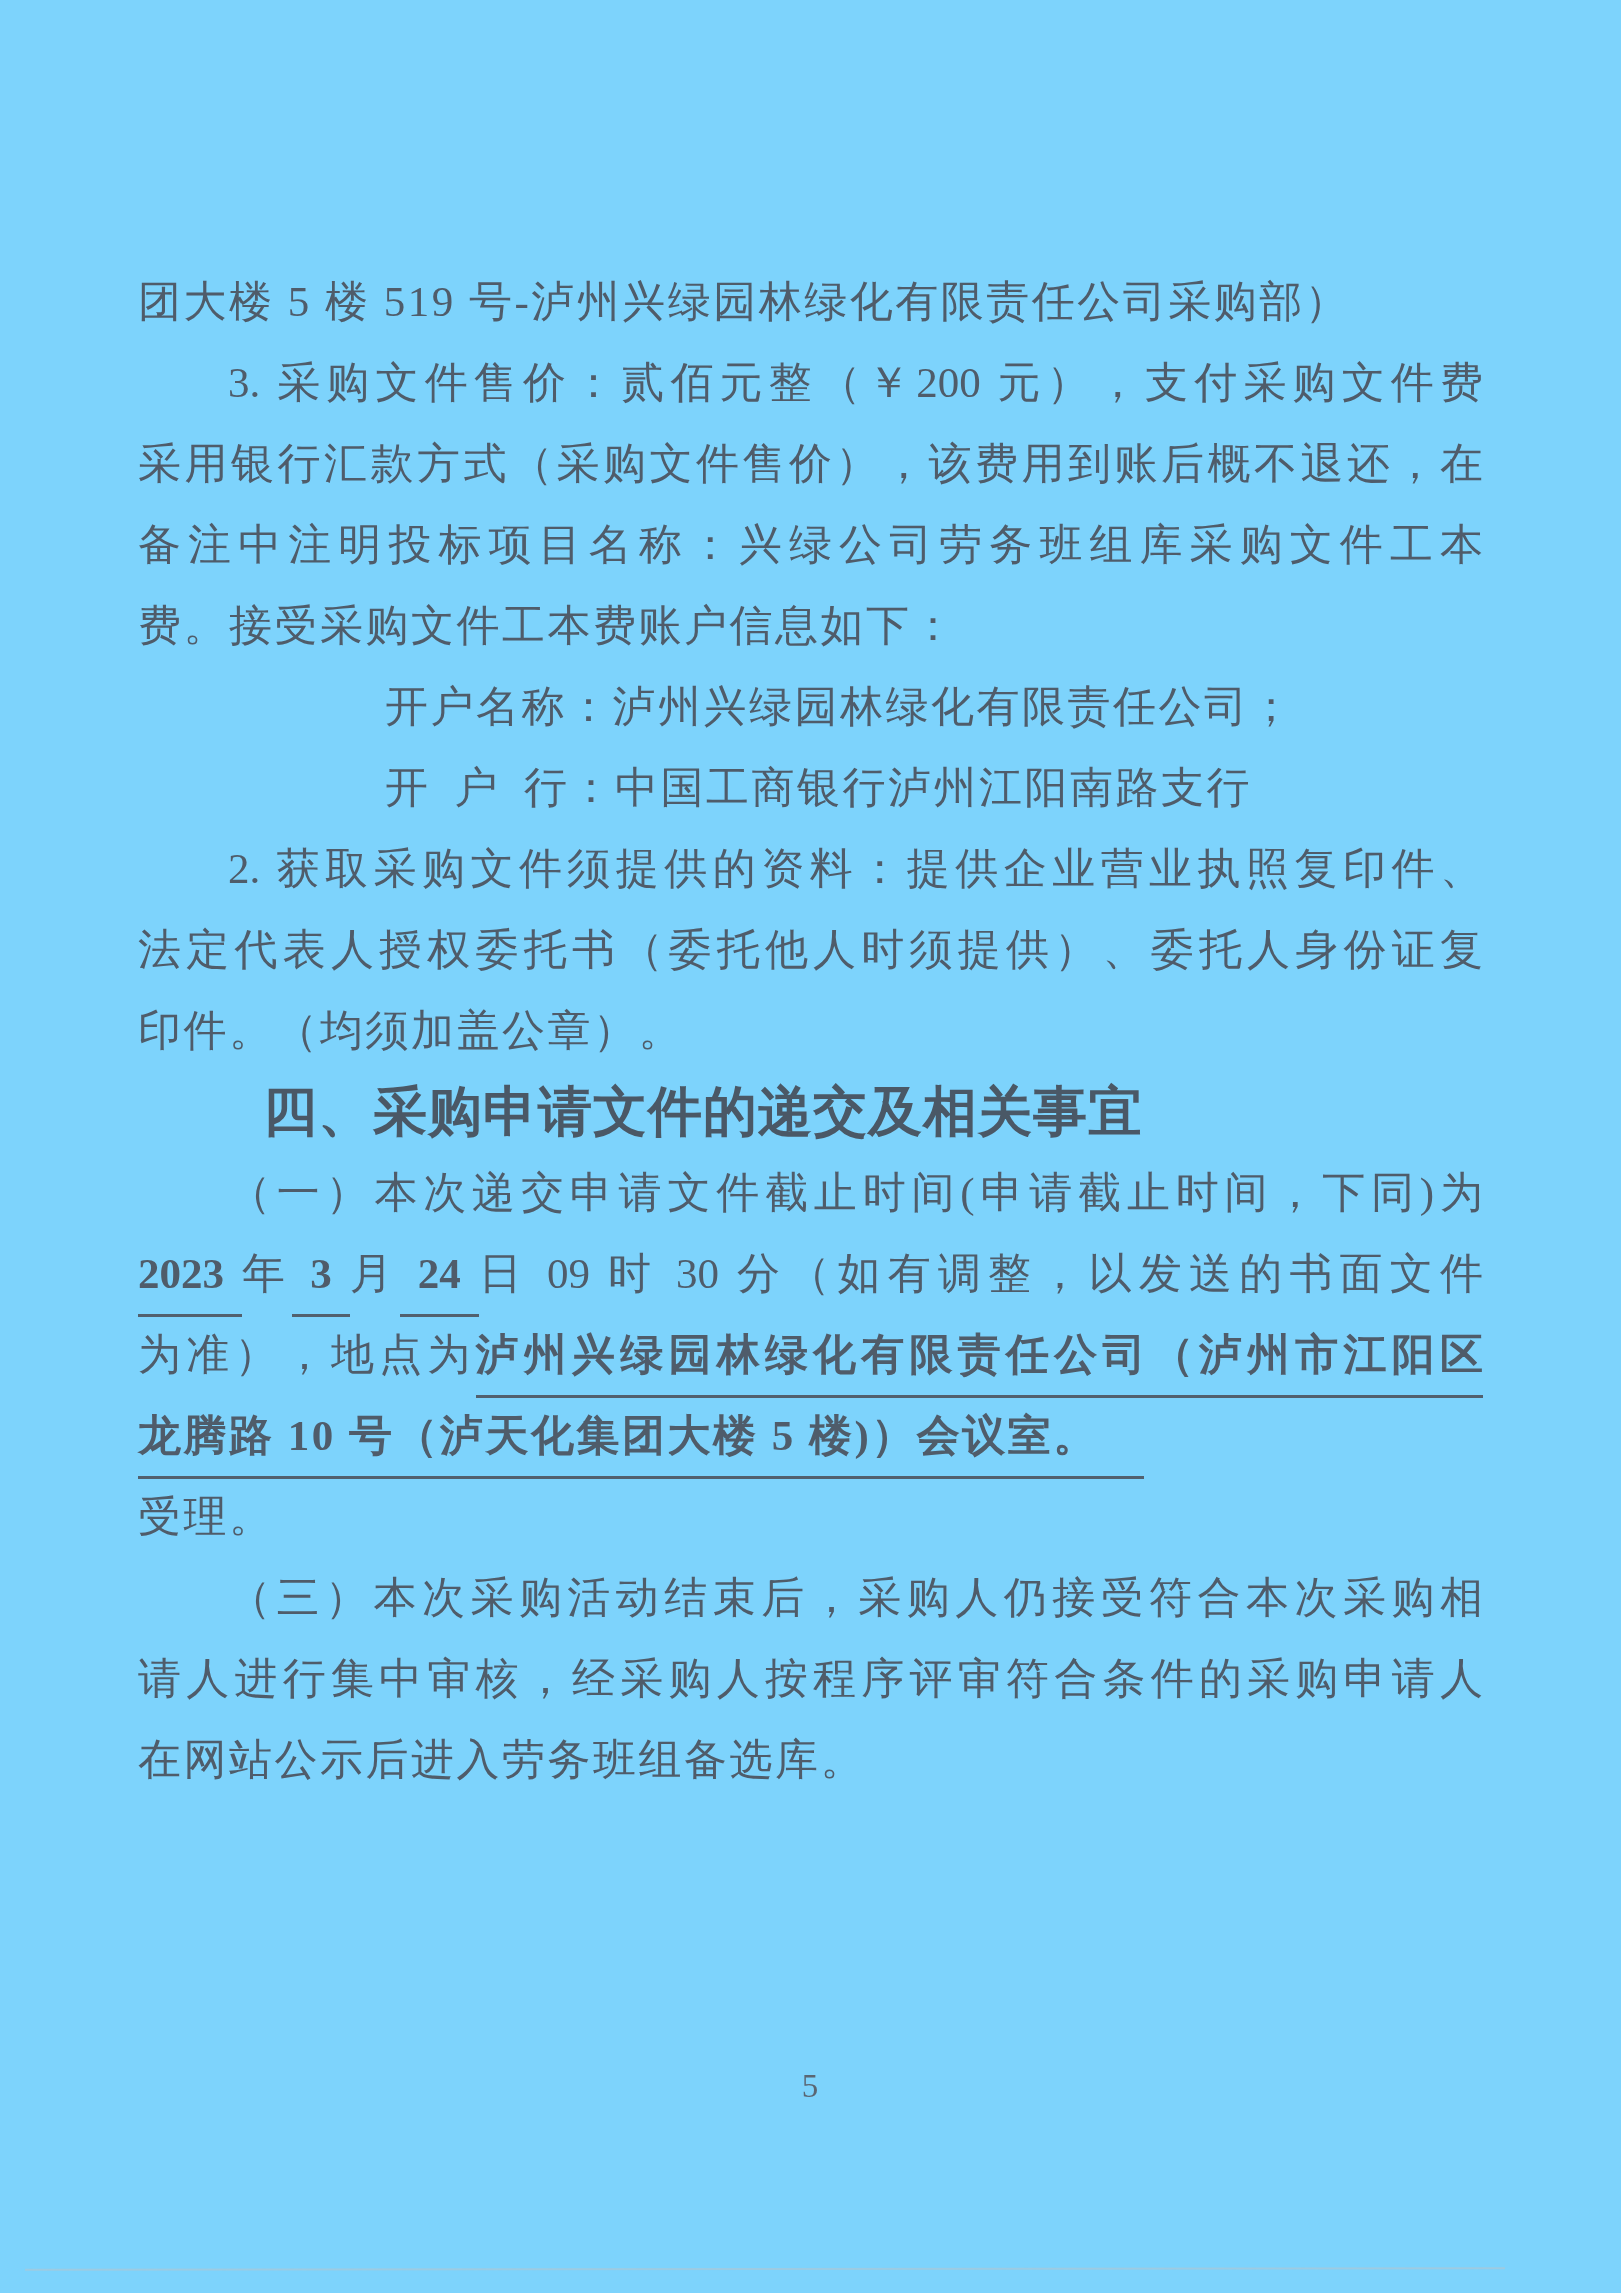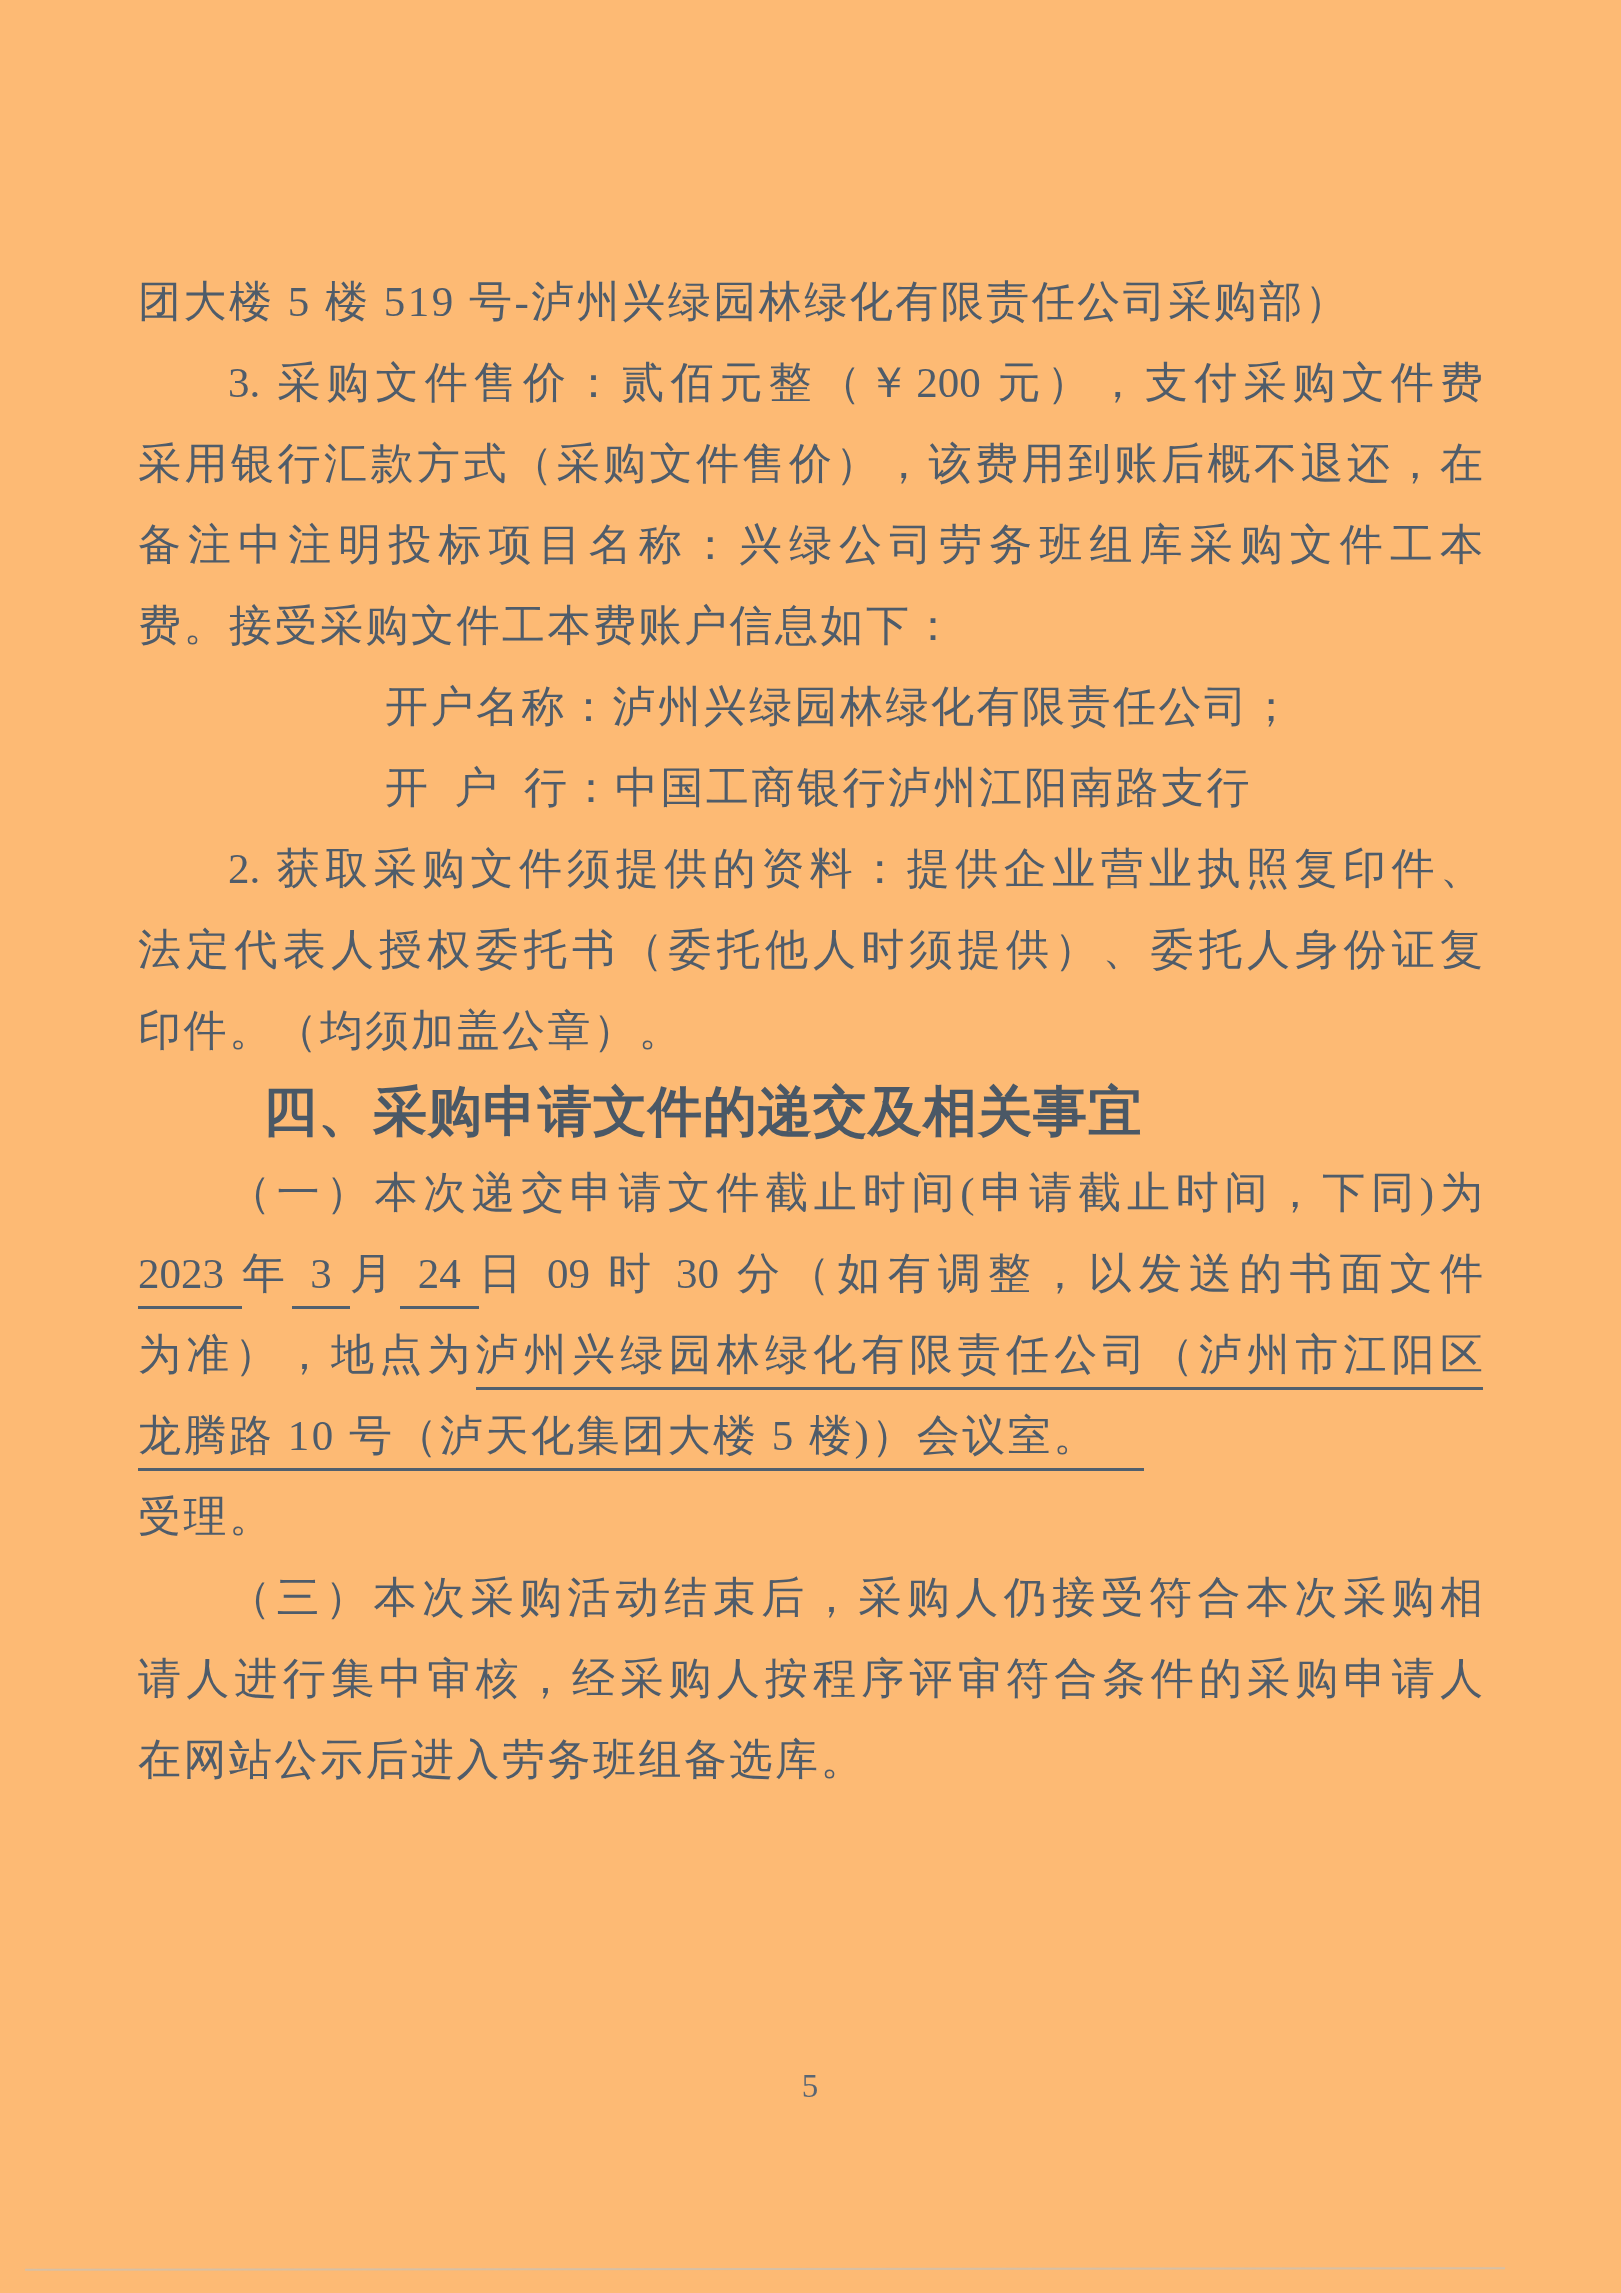"团大楼 5 楼 519 号-泸州兴绿园林绿化有限责任公司采购部）" .page { background: #fdba74 -> #7dd3fc }
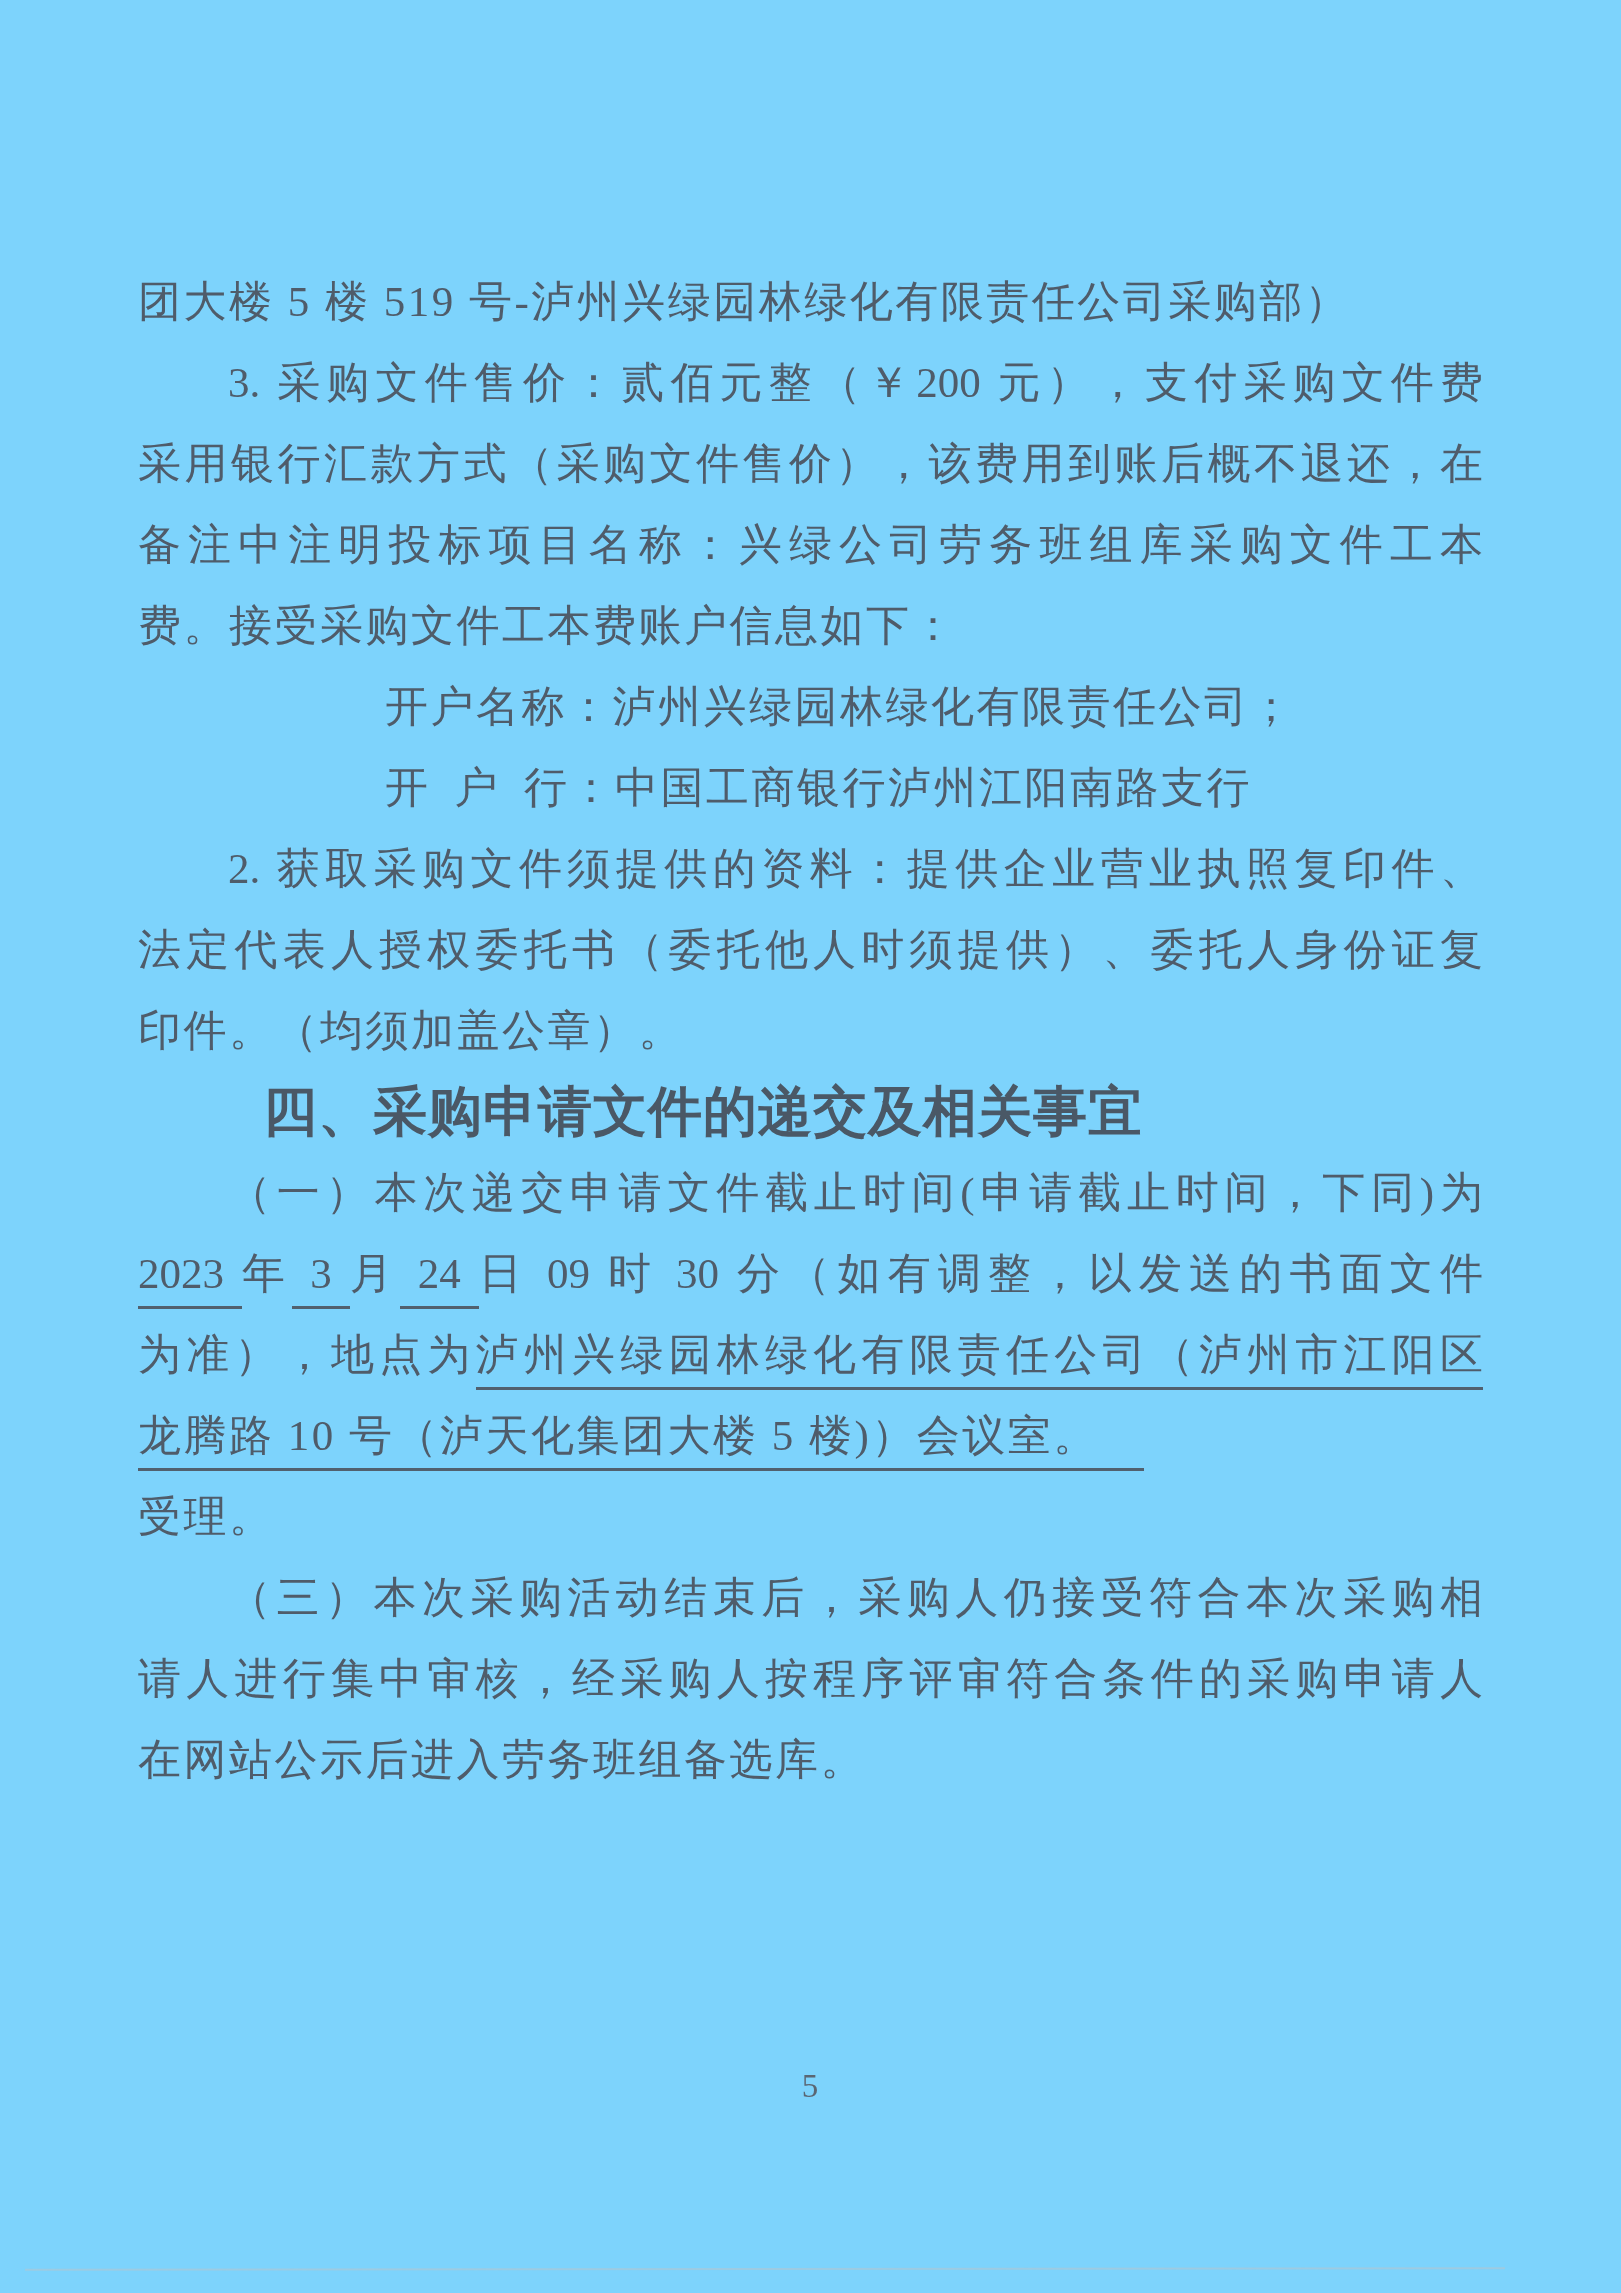"2023" .u { font-weight: none -> bold; padding-bottom: 9px -> 17px }
